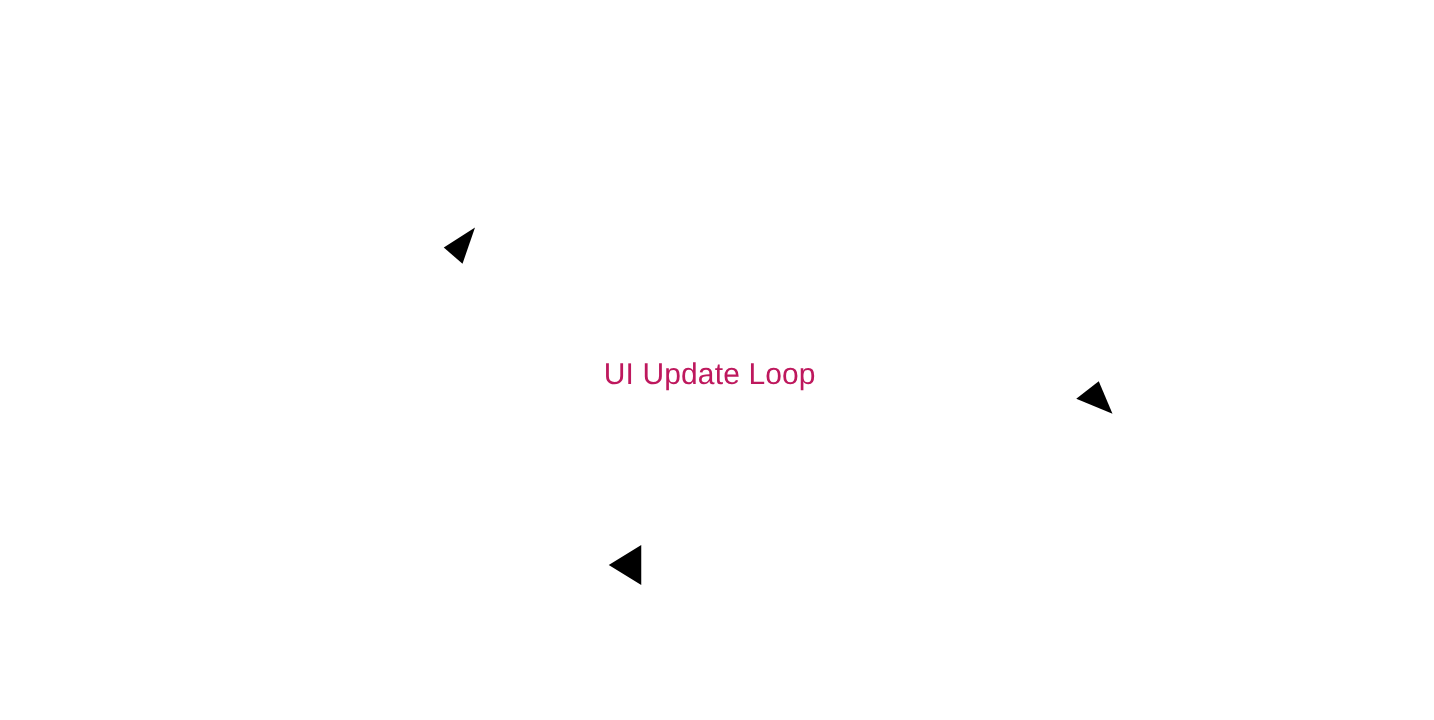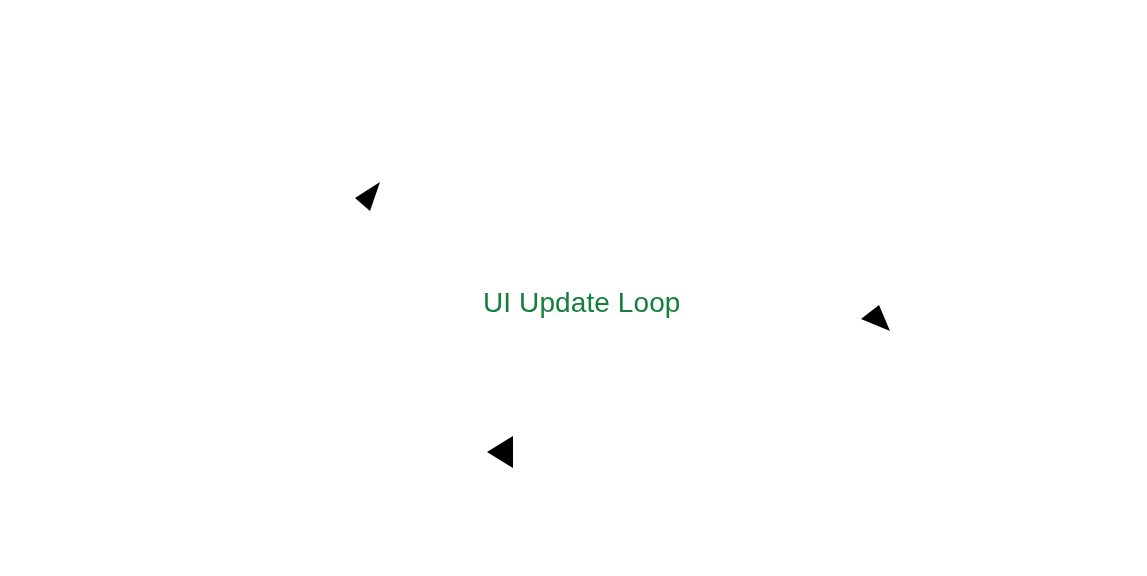"UI Update Loop" #center-caption { color: #15803d -> #be185d; font-size: 28px -> 24px }
